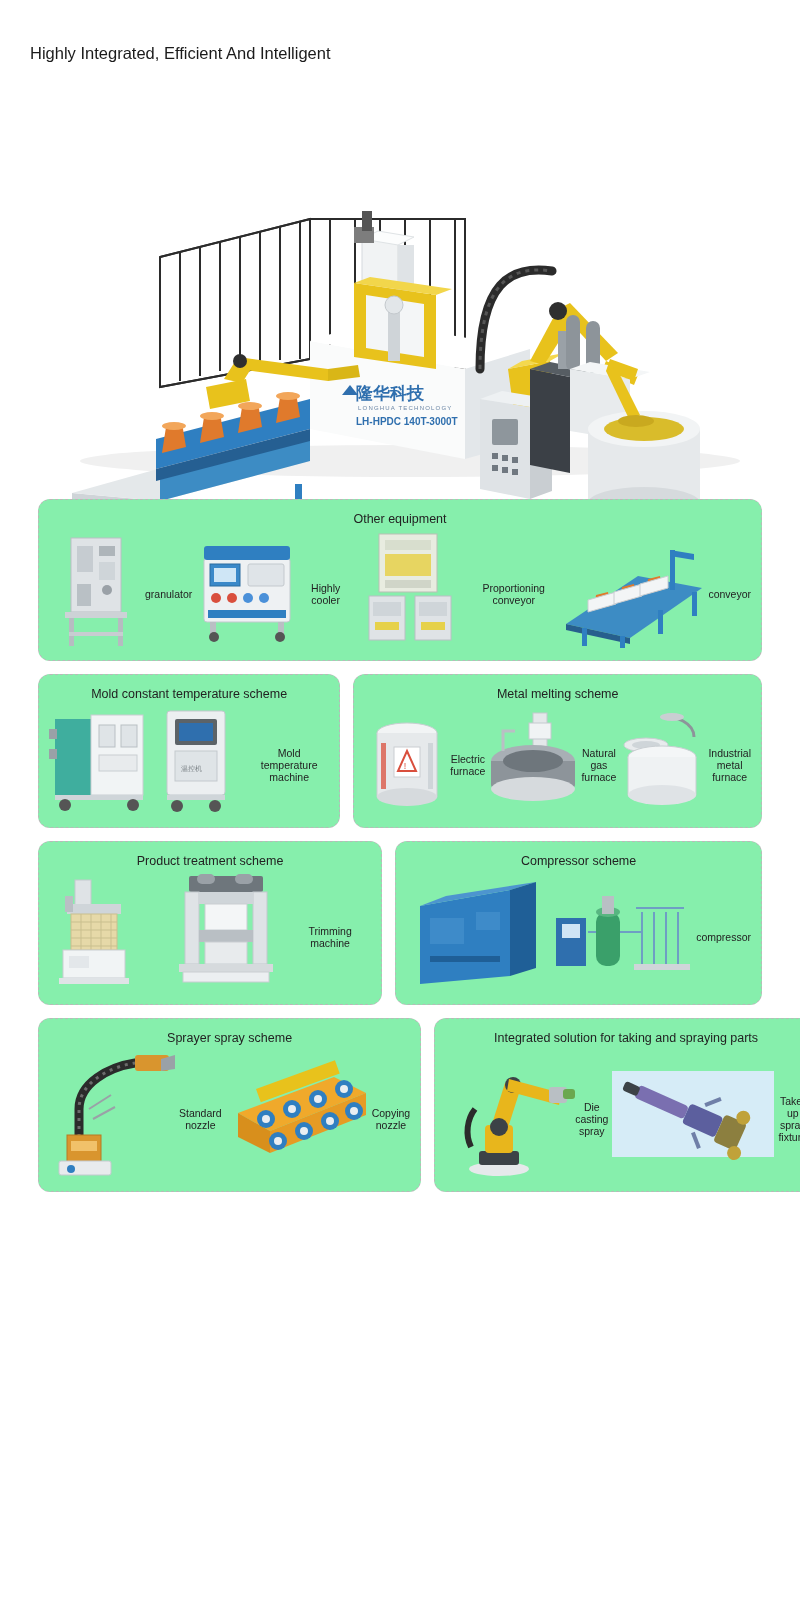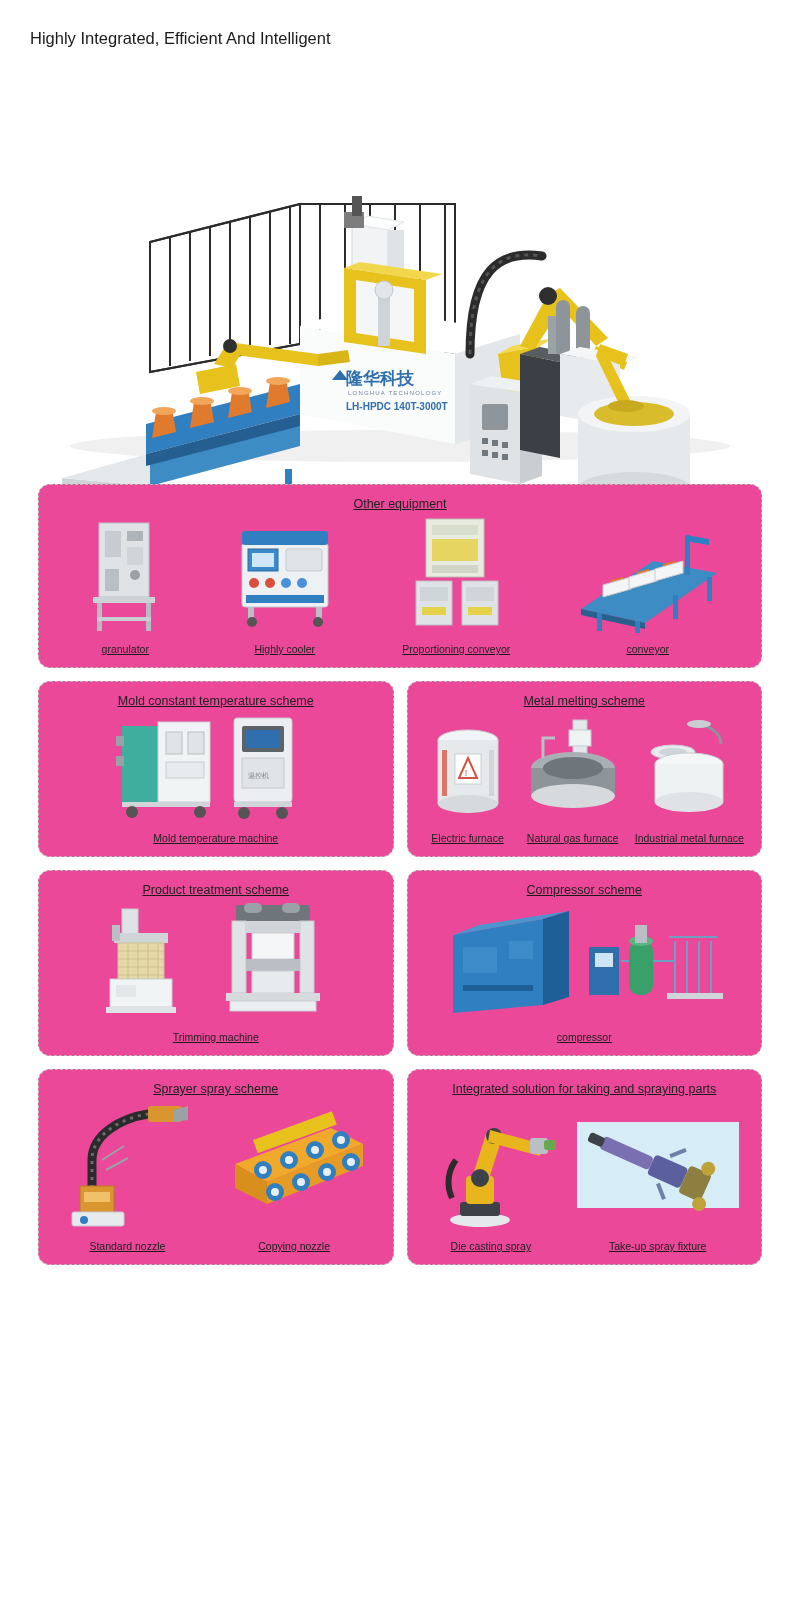"Highly Integrated, Efficient And" .subtitle { margin-top: 3px -> 18px }
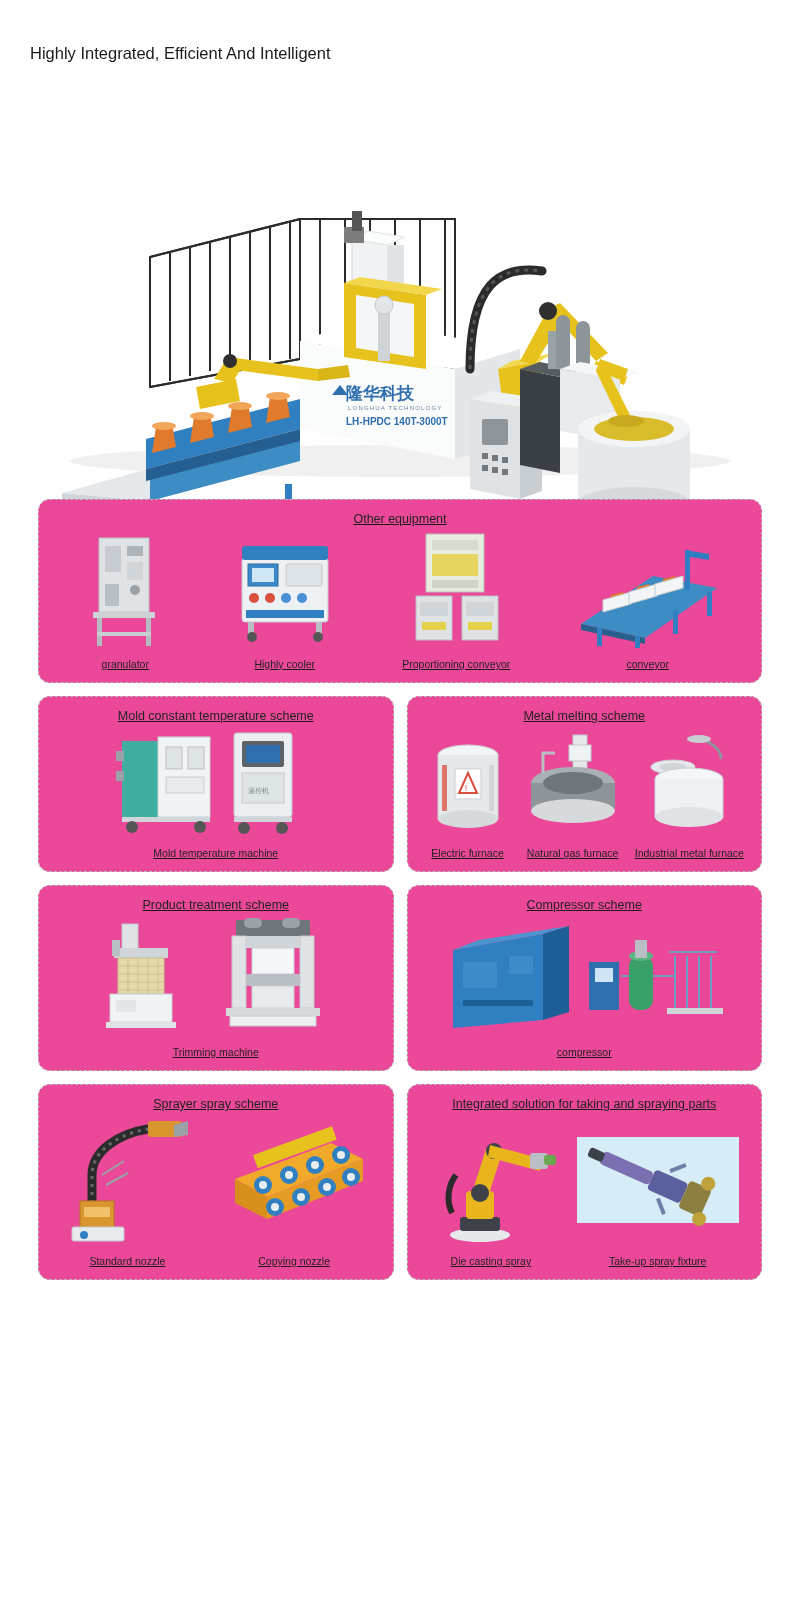"隆华科技" .hero { padding-left: none -> 10px }
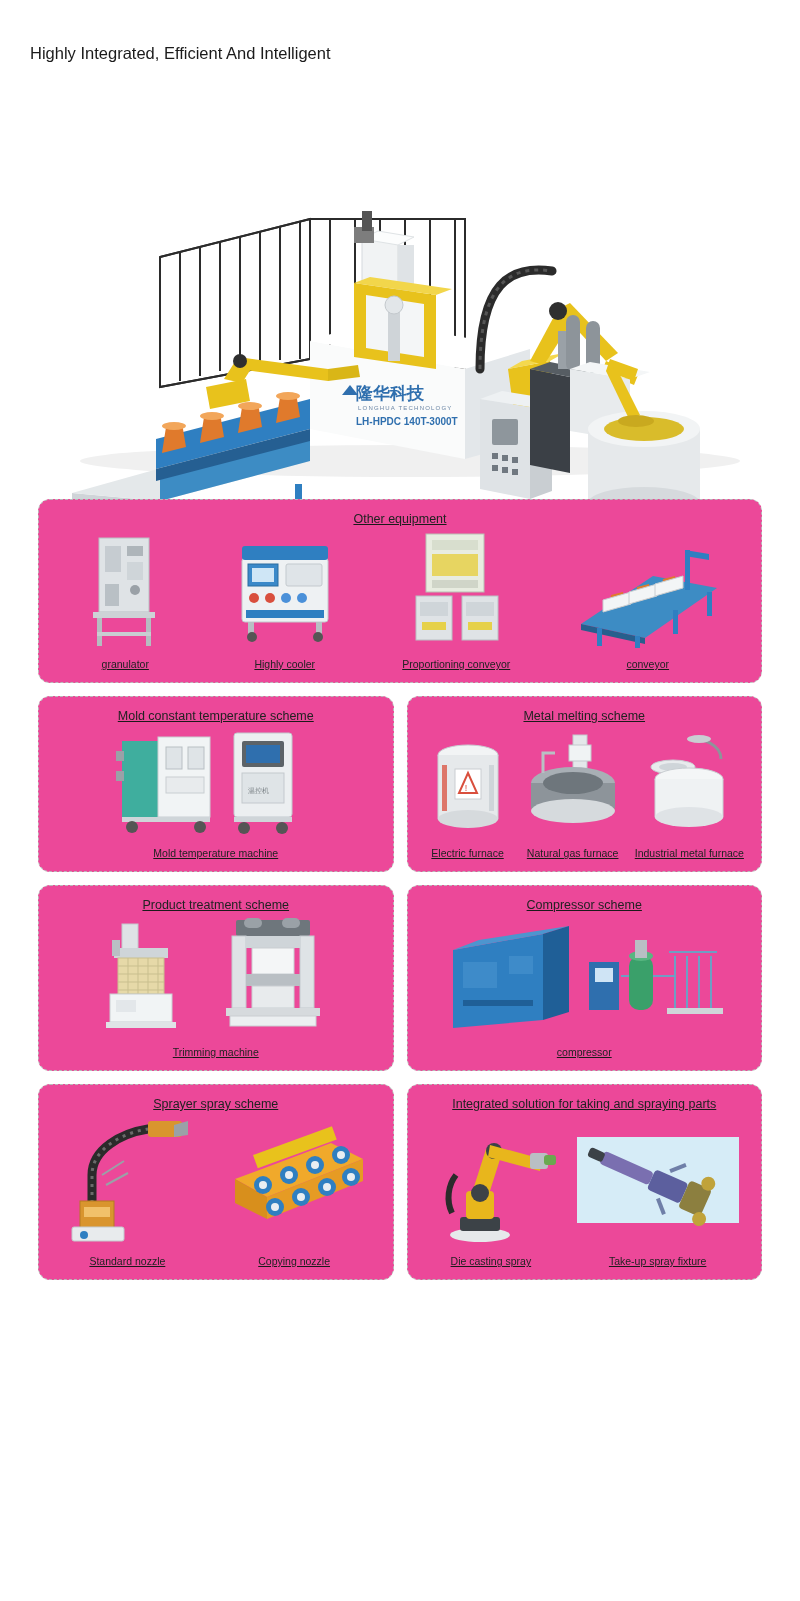"Other equipment" .card { background: #ec4899 -> #86efac; text-decoration: underline -> none }
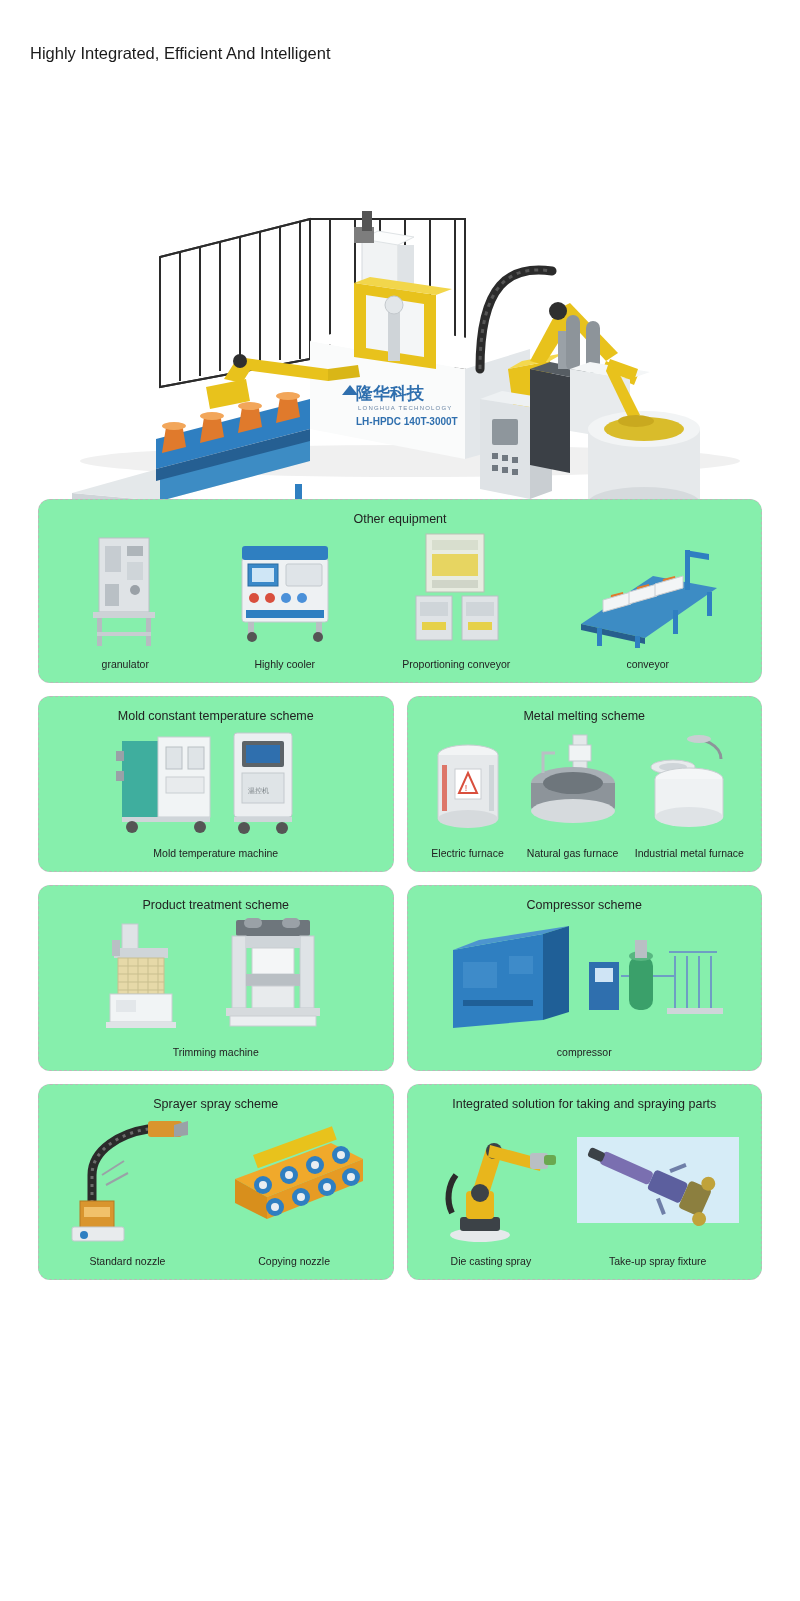"granulator" .item { flex-direction: column -> row }
